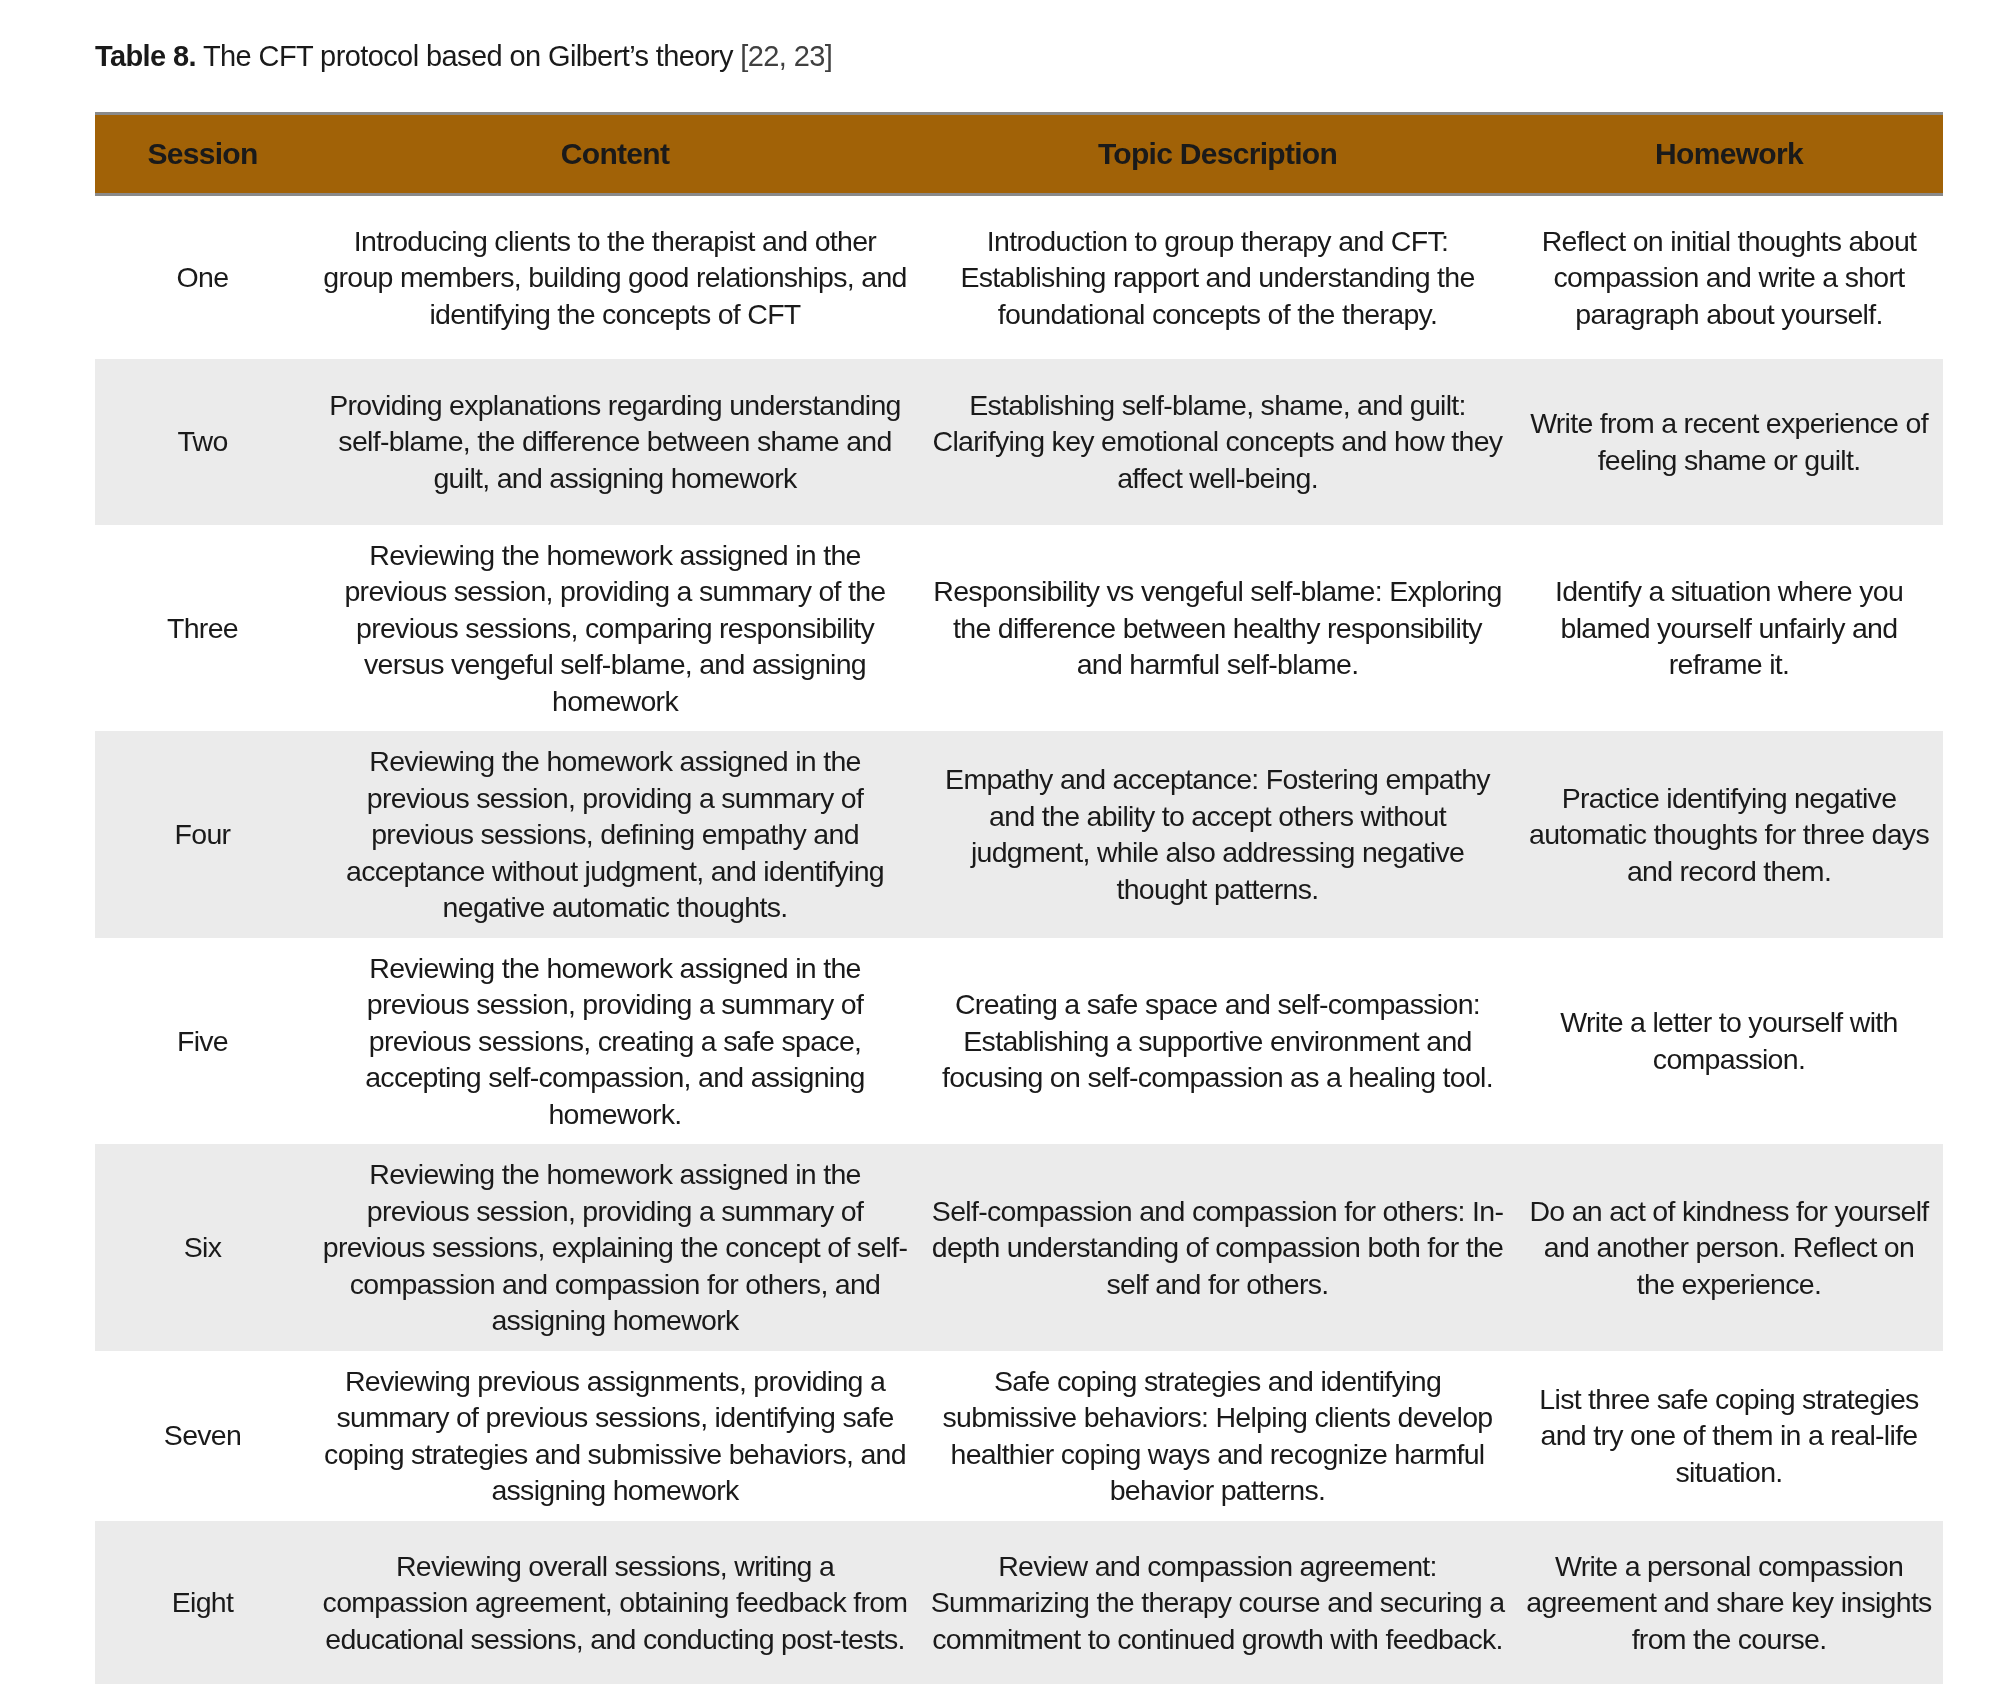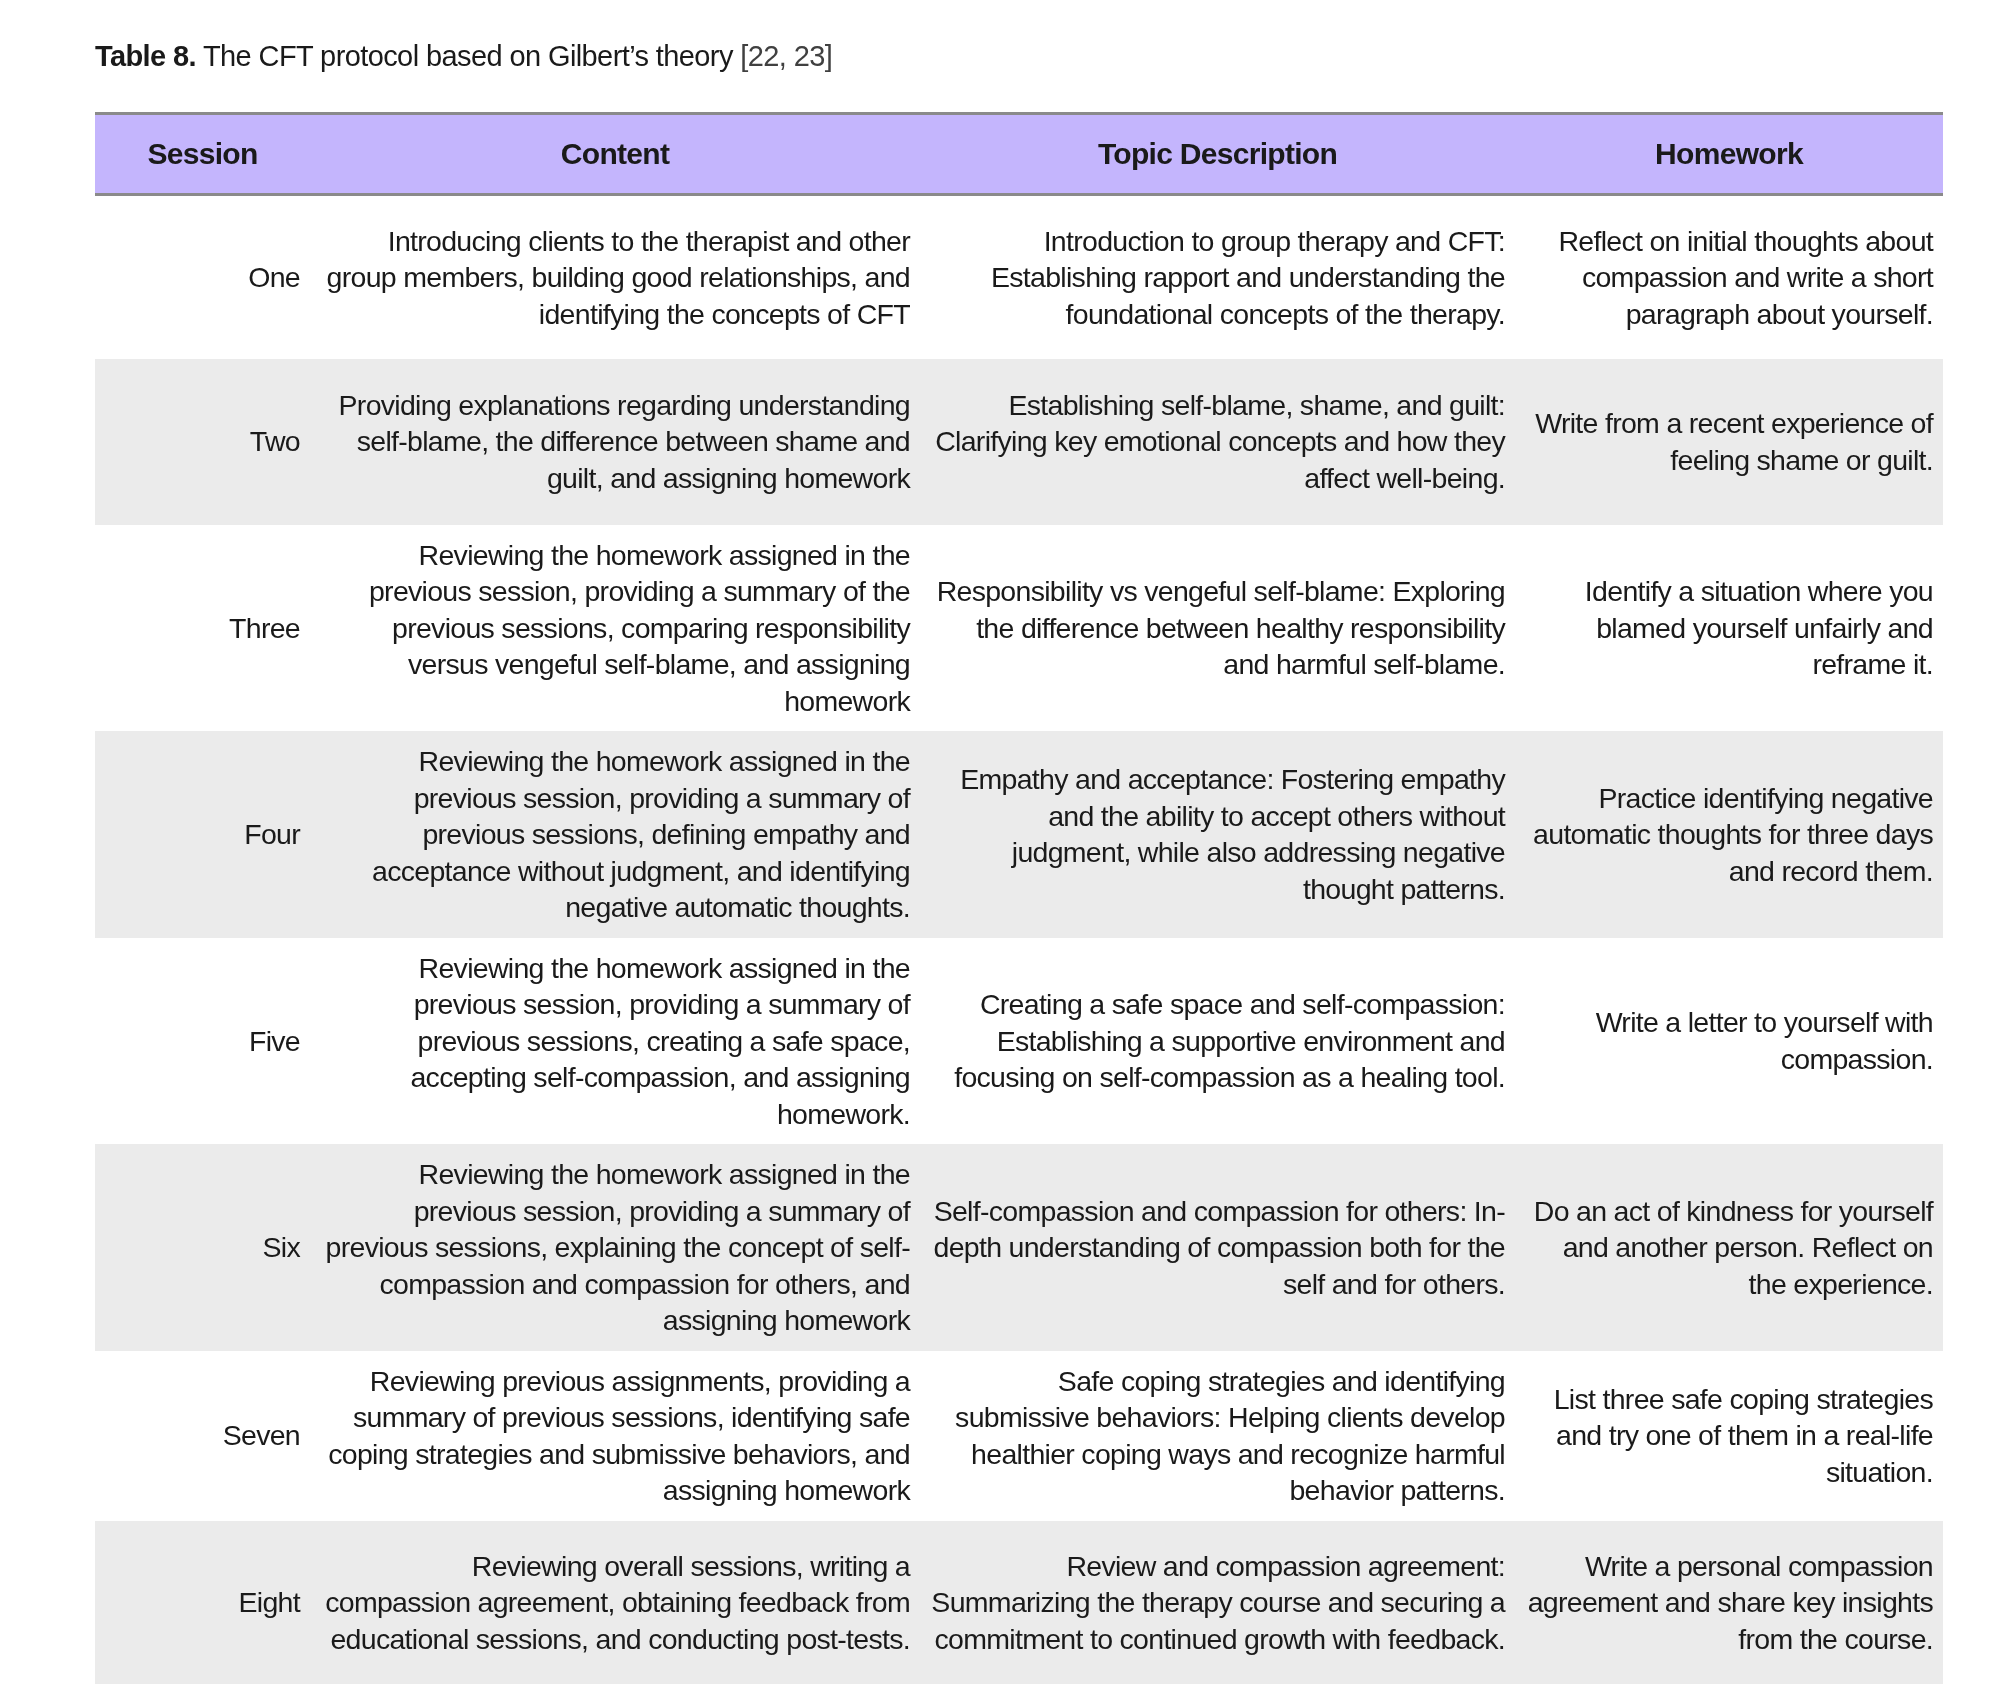"Session" table.protocol thead tr { background: #c4b5fd -> #a16207 }
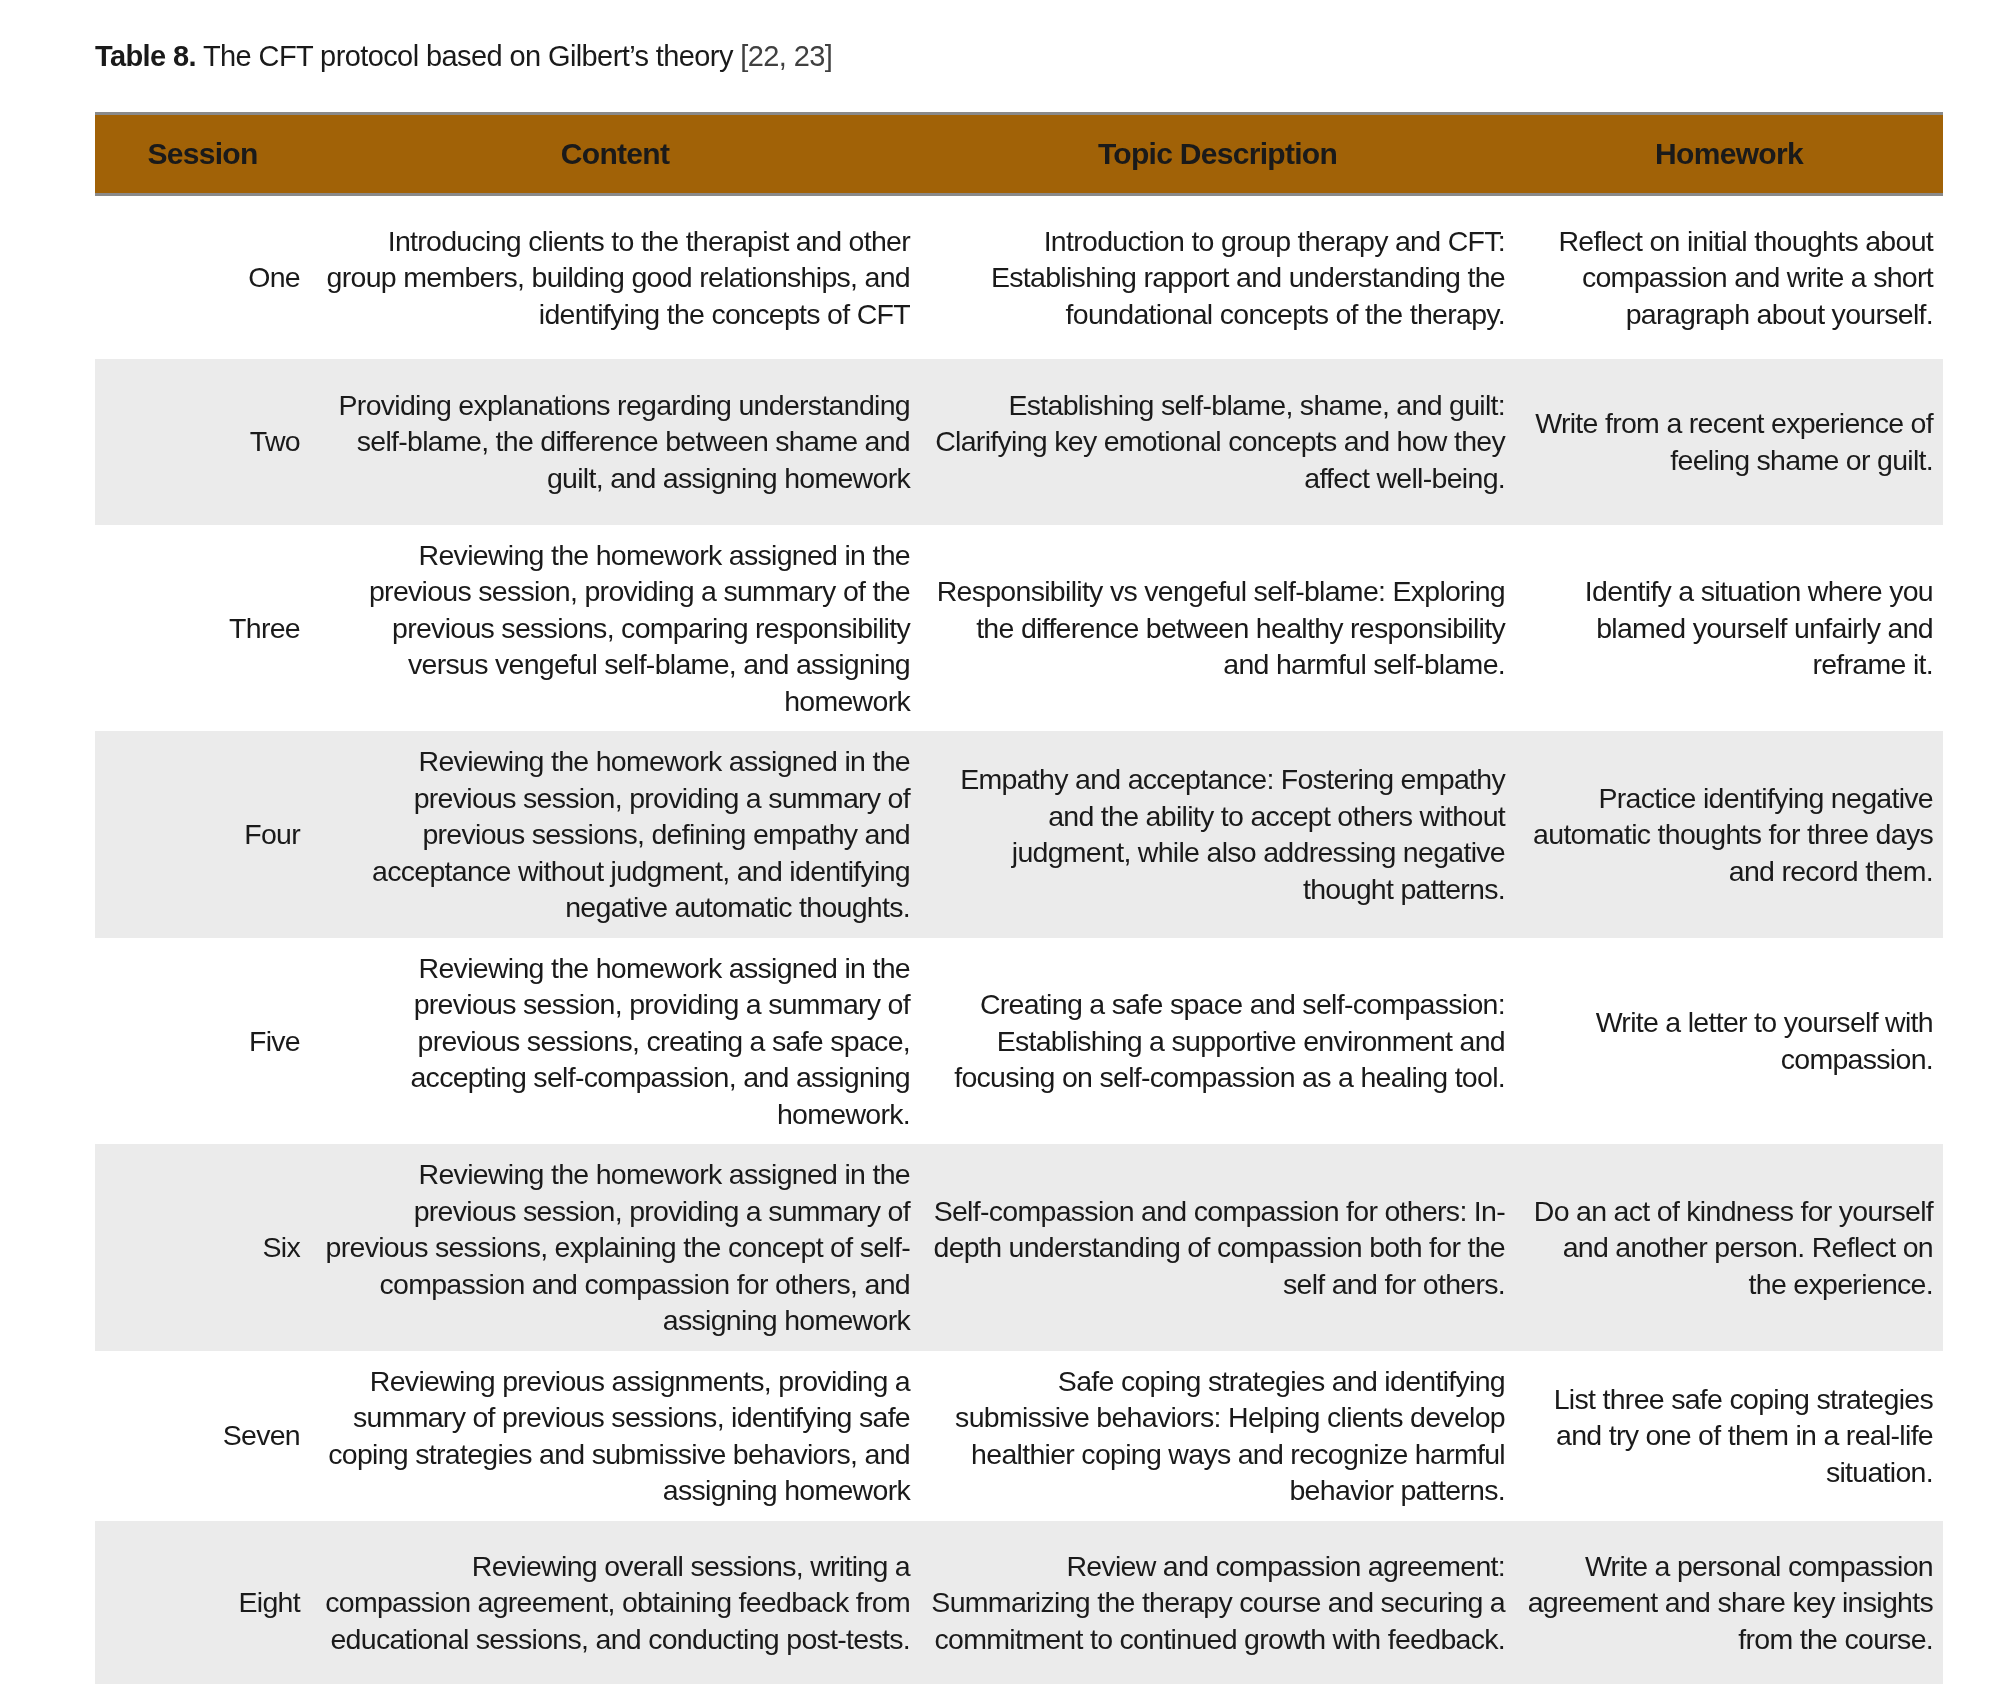"Introducing clients to the therapist" table.protocol tbody td { text-align: right -> center }
